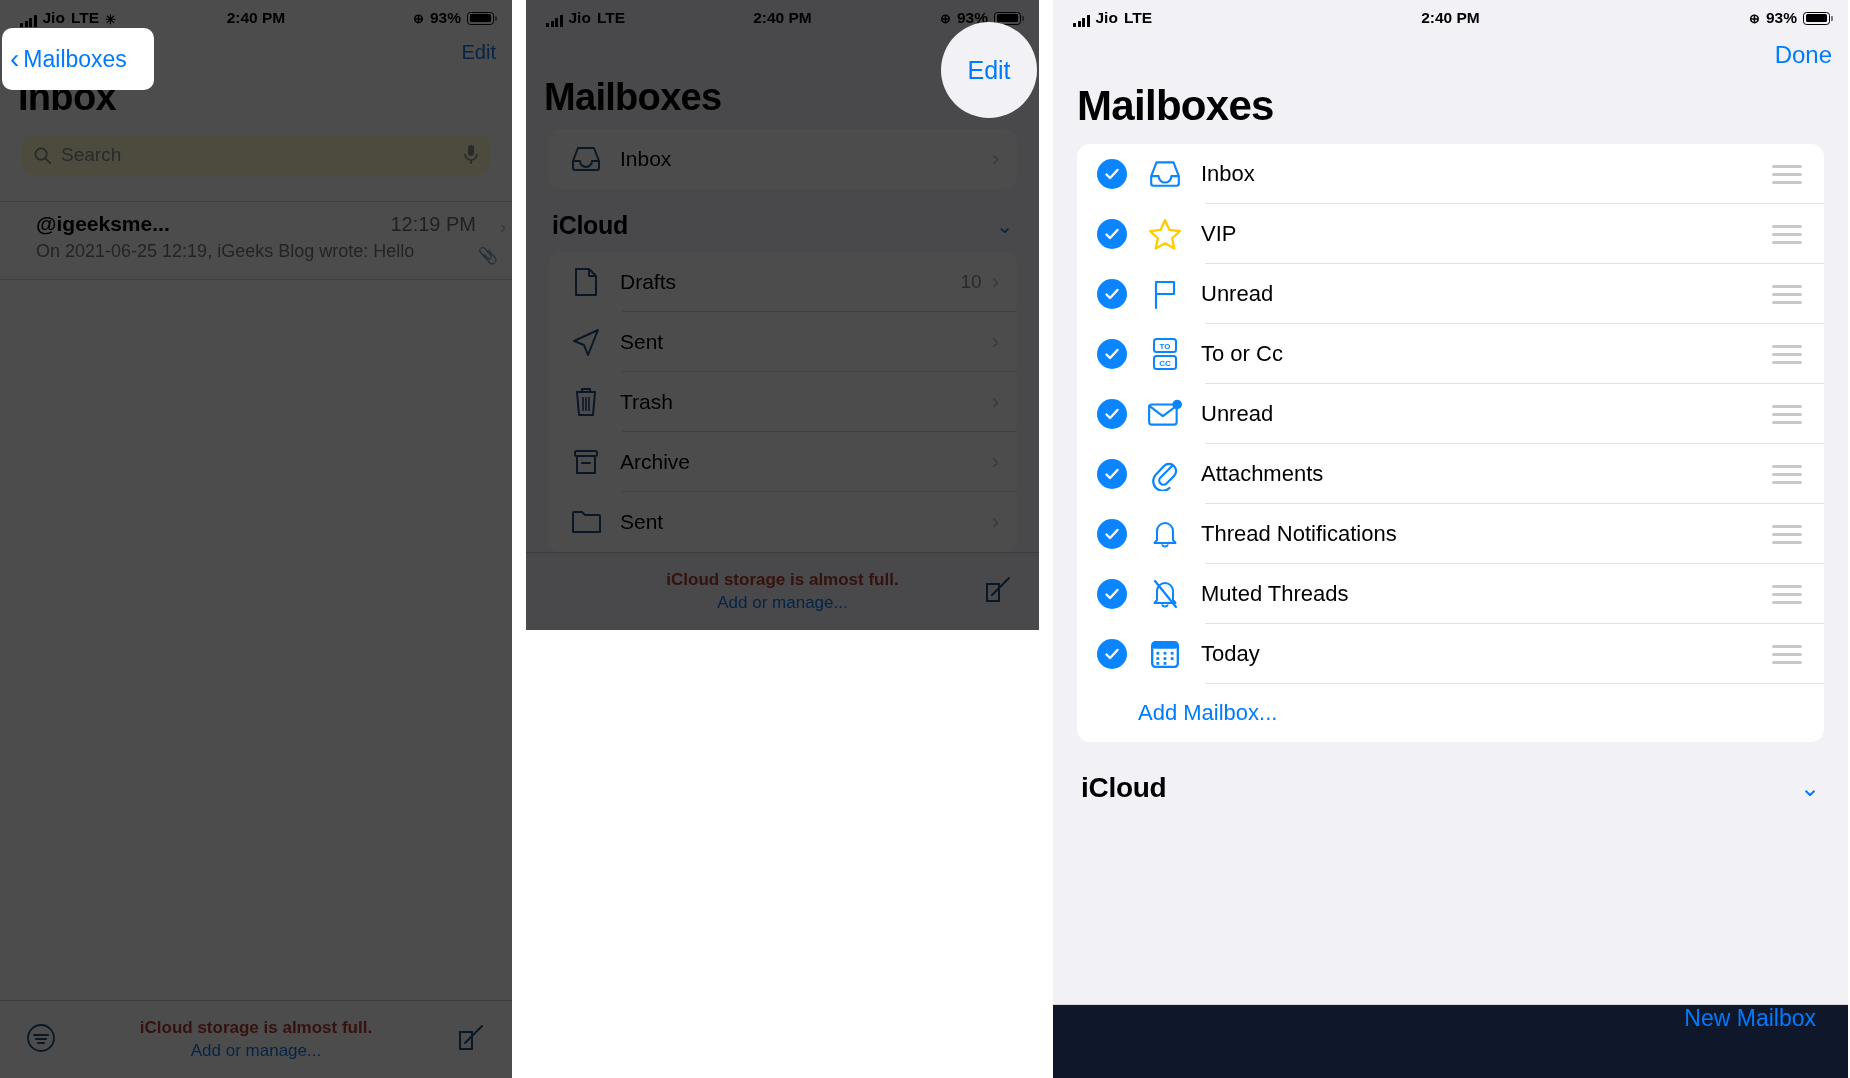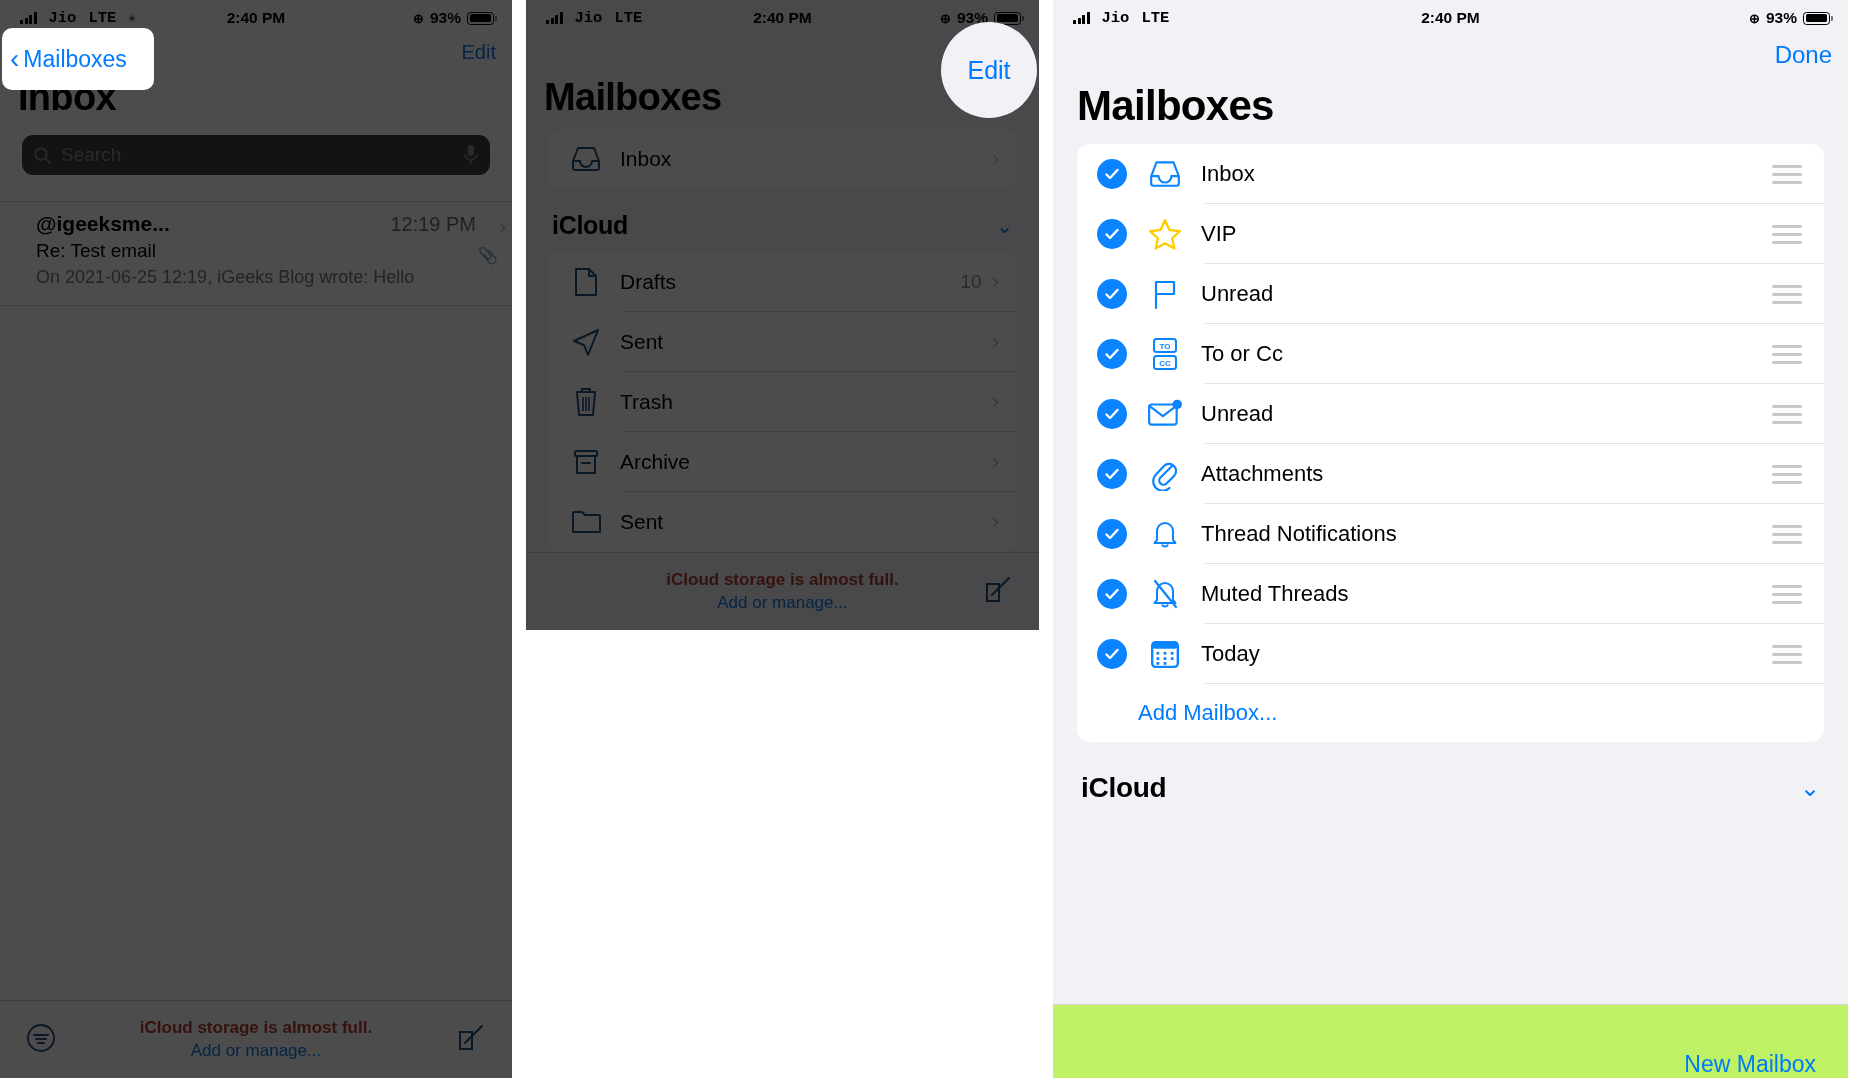"Jio" .sb-left { align-items: center -> flex-end; font-family: Liberation Mono, monospace -> none; gap: 12px -> 6px }
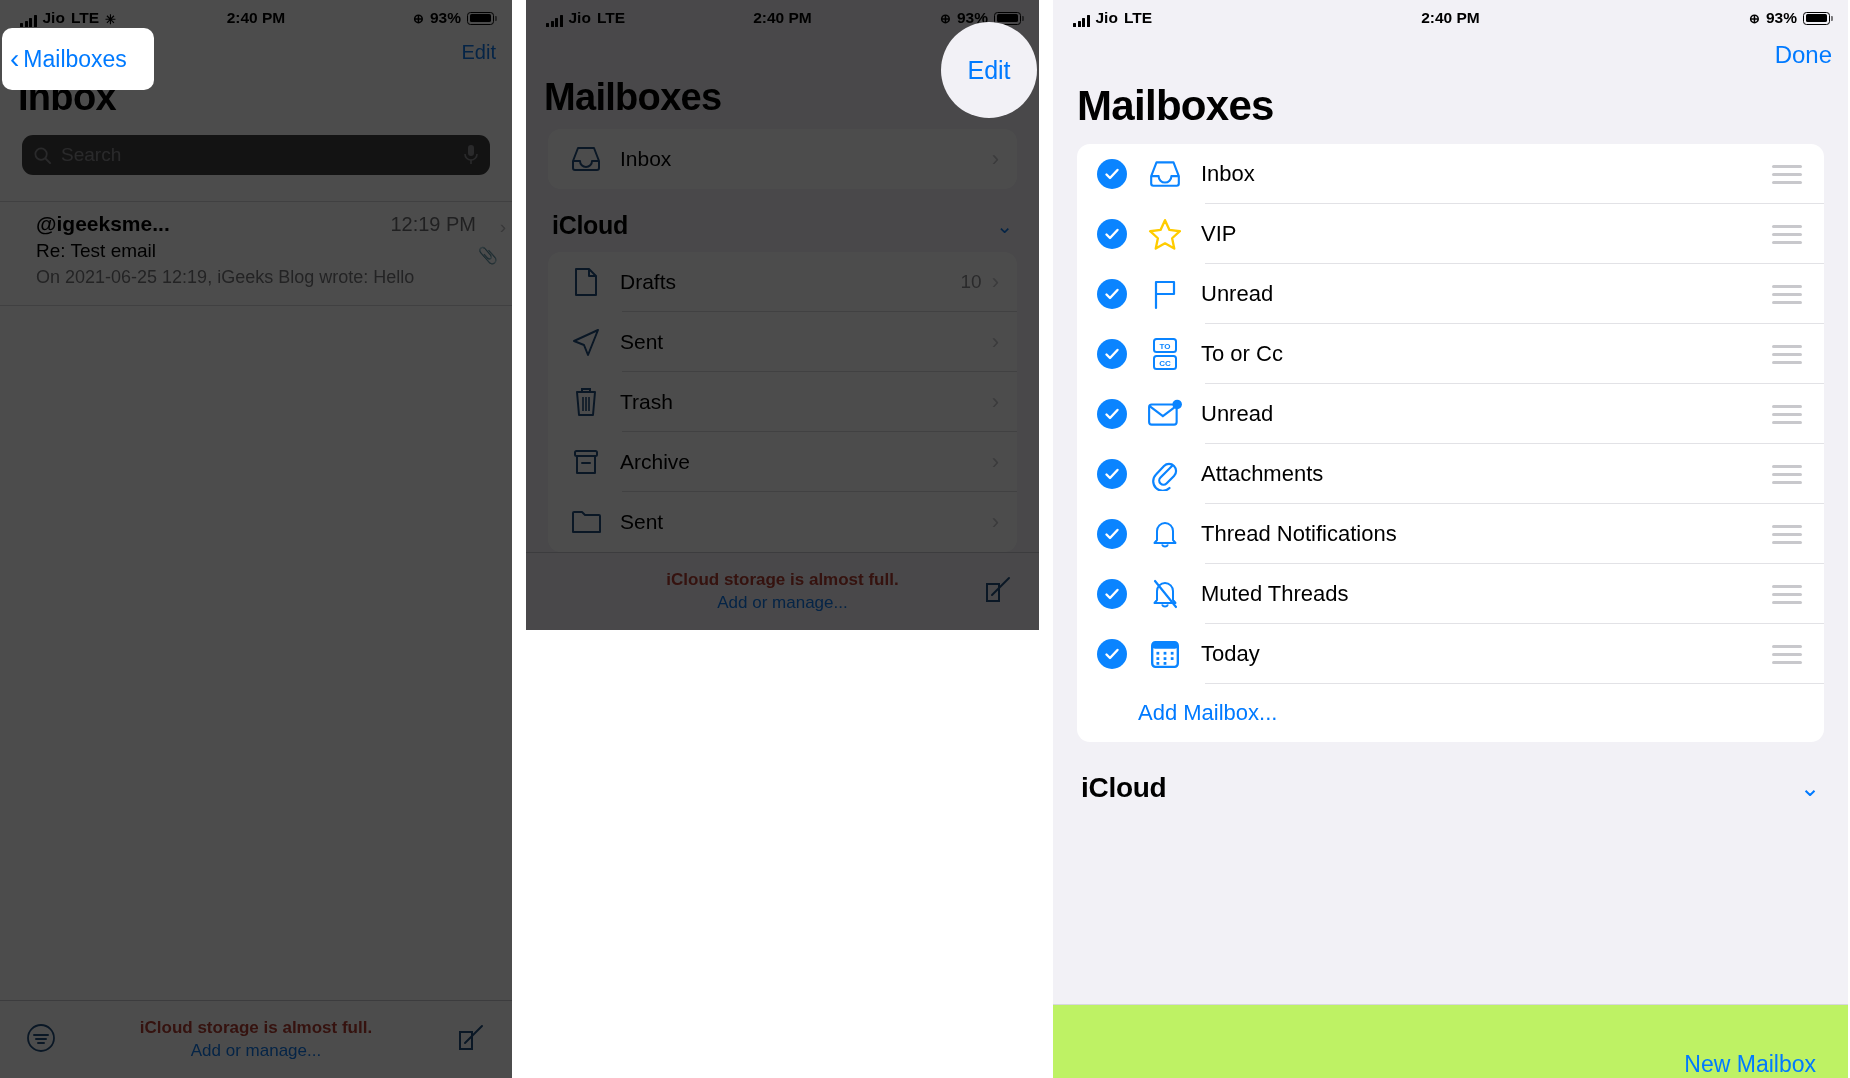"Search" .searchbar { background: #404040 -> #fef9c3 }
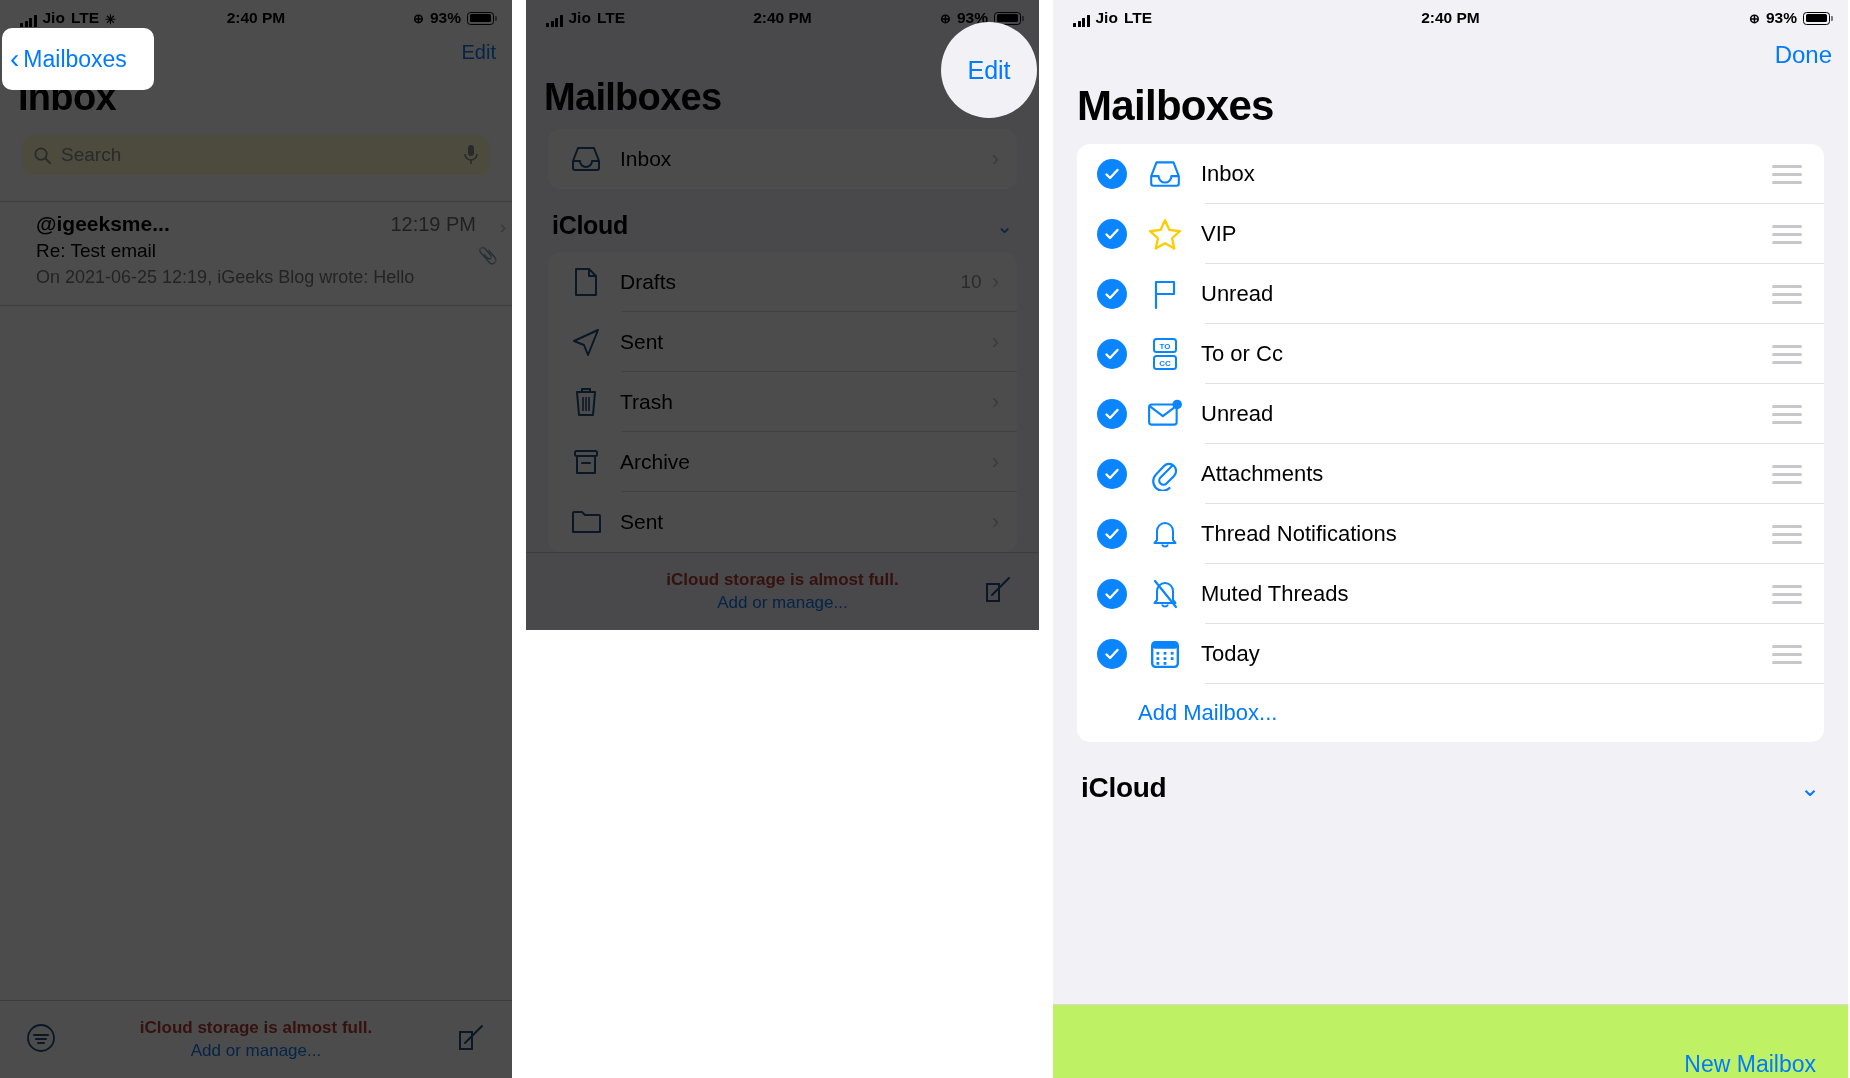"Re: Test email" div.subject { html: <div>Re: Test email</div> -> none }
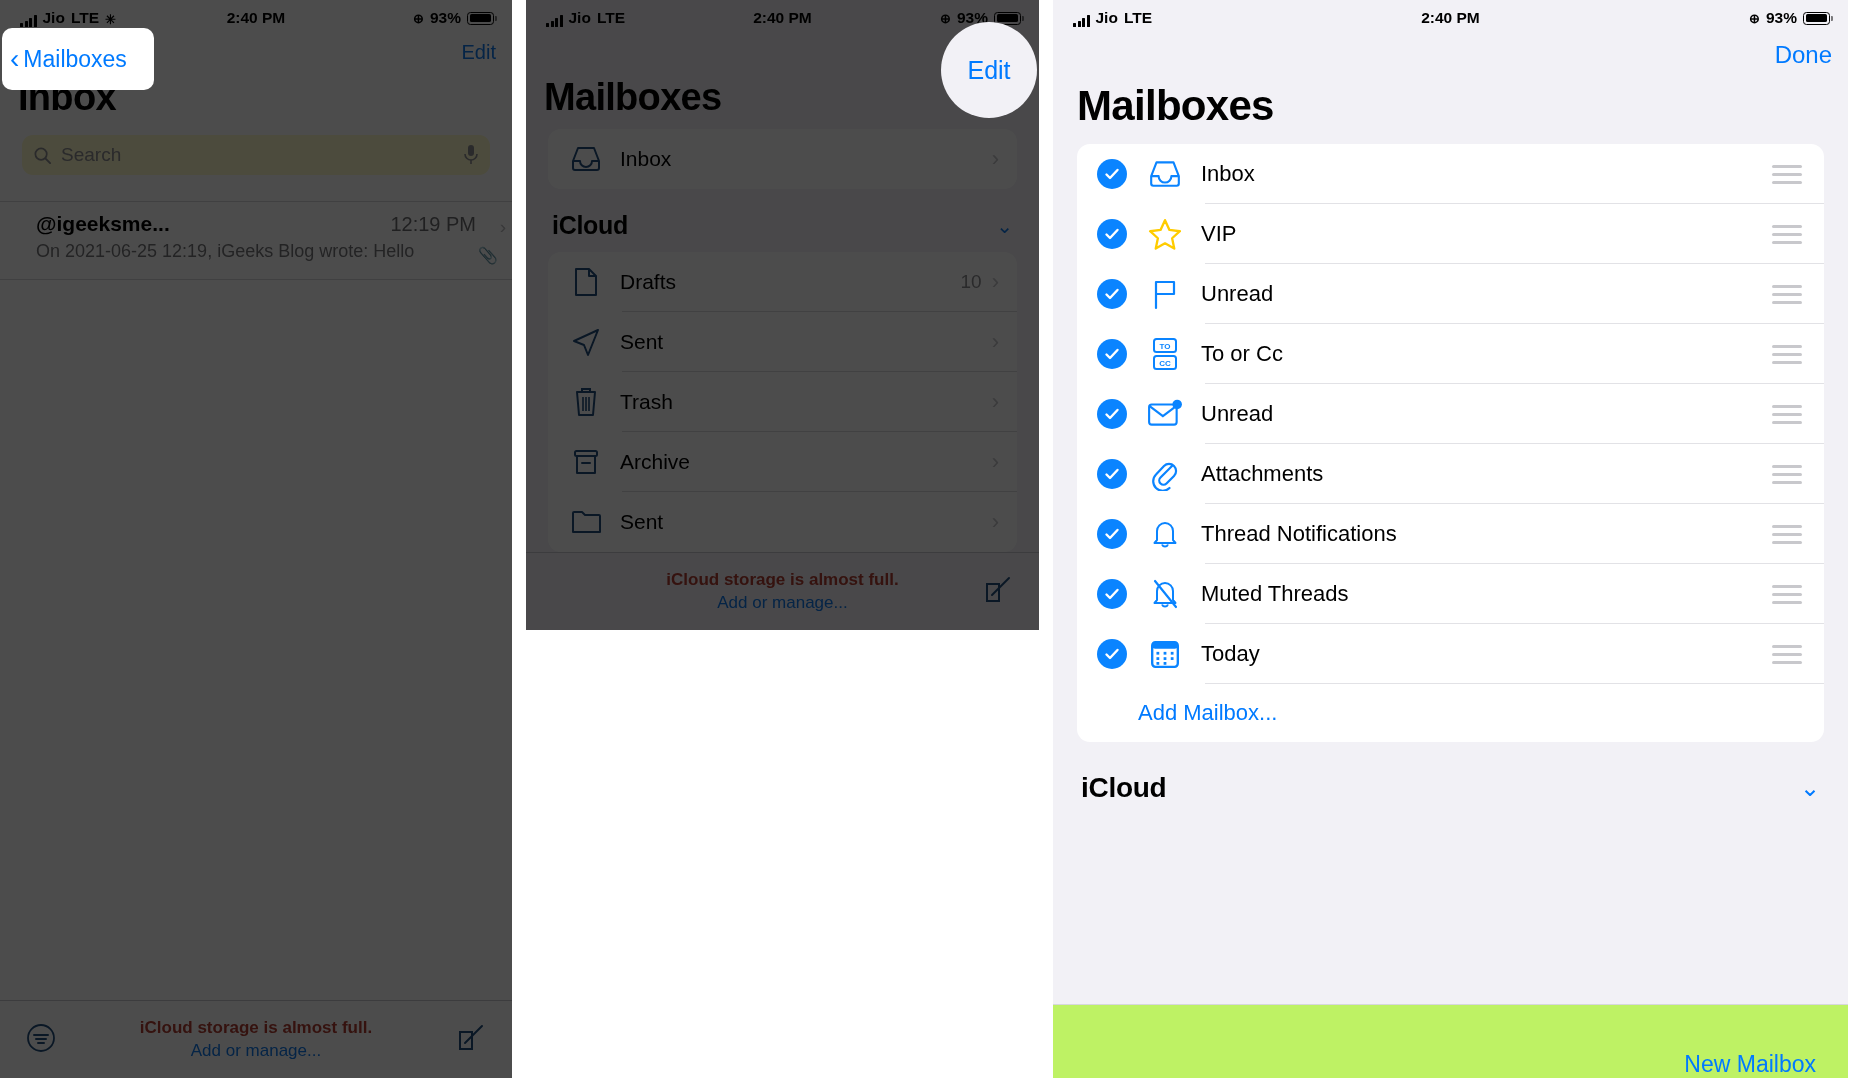"New Mailbox" .bottombar { align-items: flex-end -> flex-start; background: #bef264 -> #0f172a }
